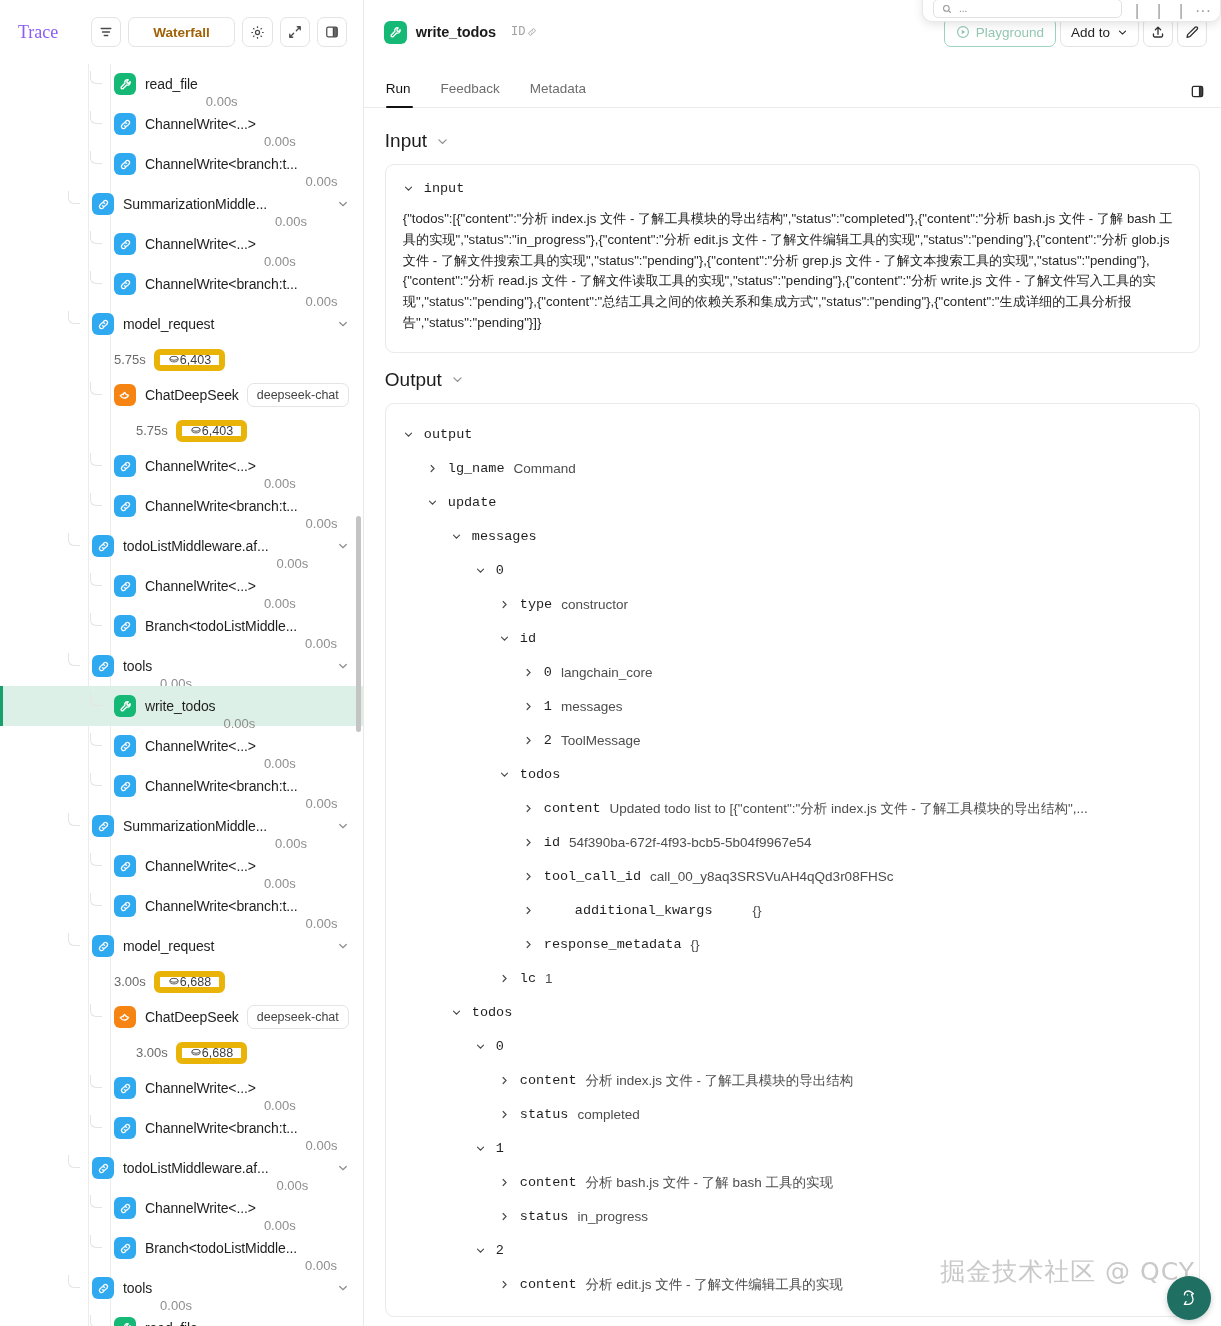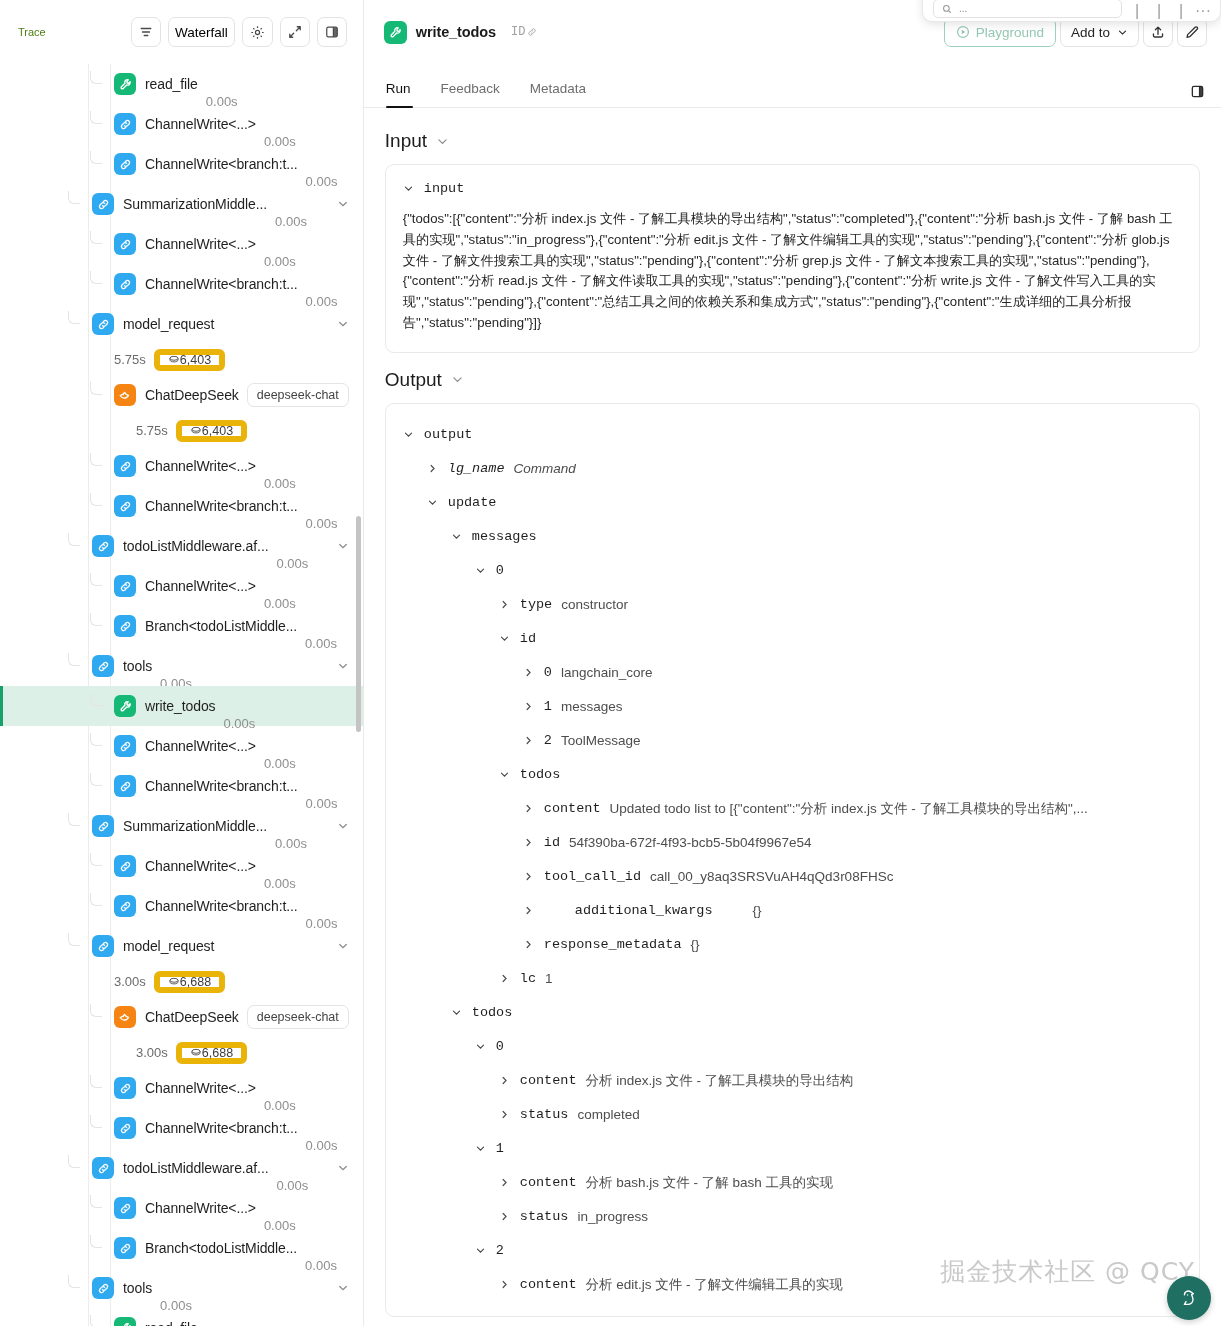"Trace" .sb-title { color: #4d7c0f -> #8b5cf6; font-family: none -> Liberation Serif, serif; font-size: 11px -> 18px }
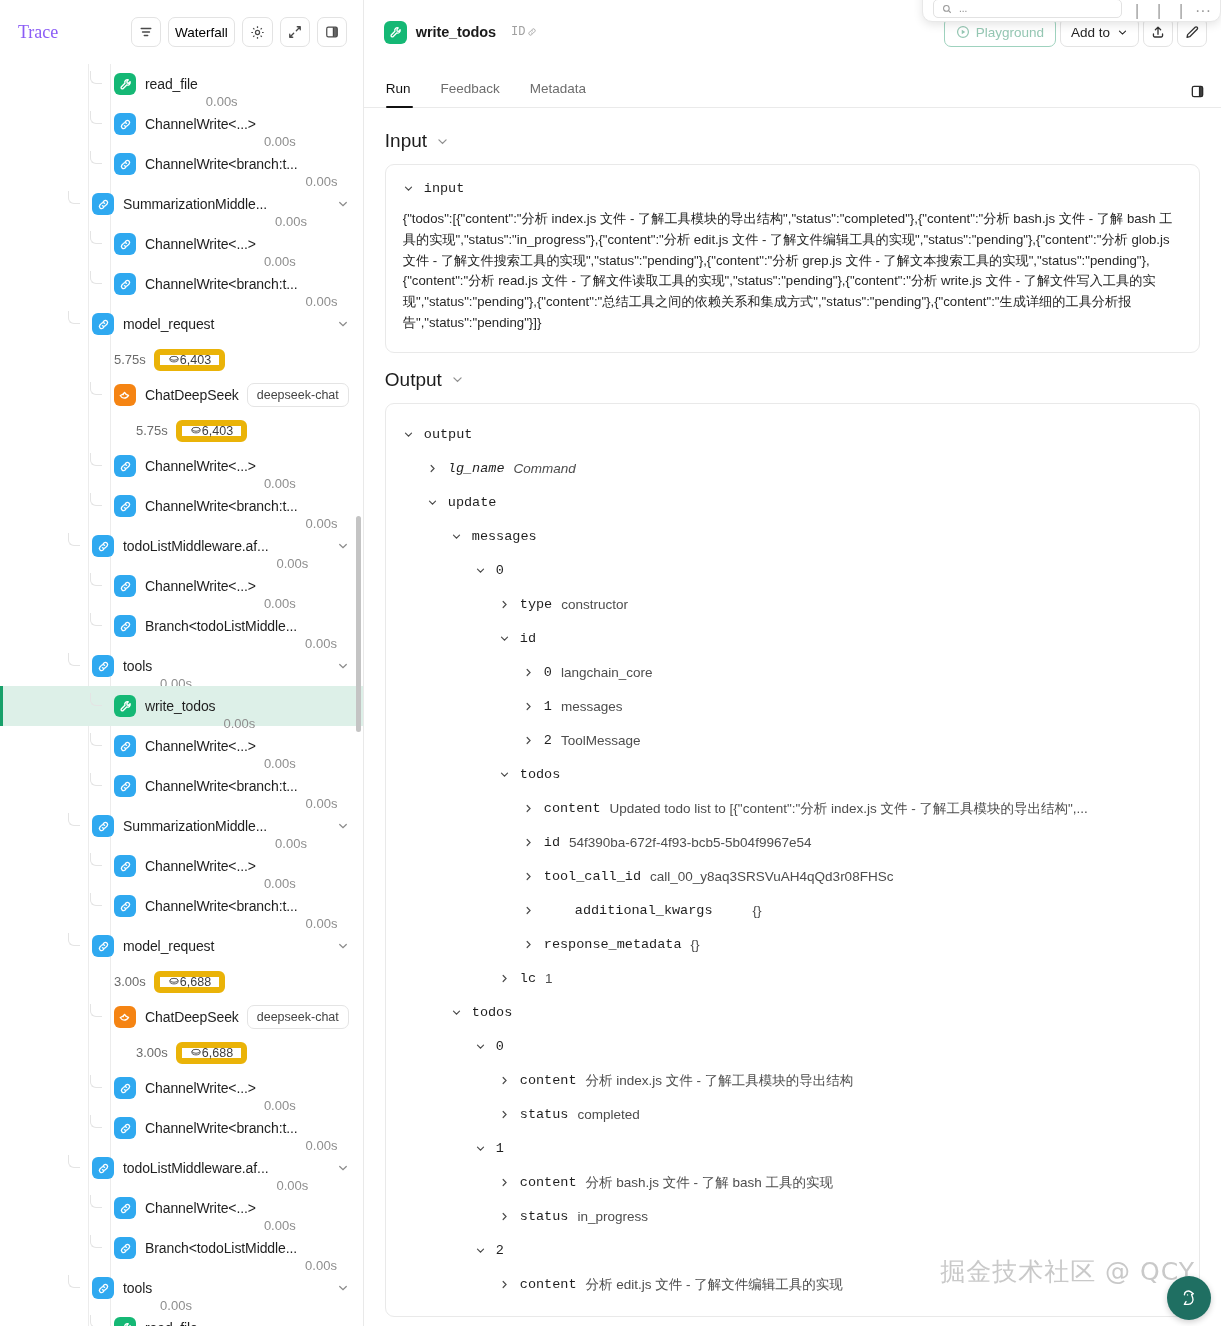"Waterfall" .tbtn.wide { color: #000000 -> #a16207; font-weight: none -> bold; padding: 0 6px -> 0 24px }
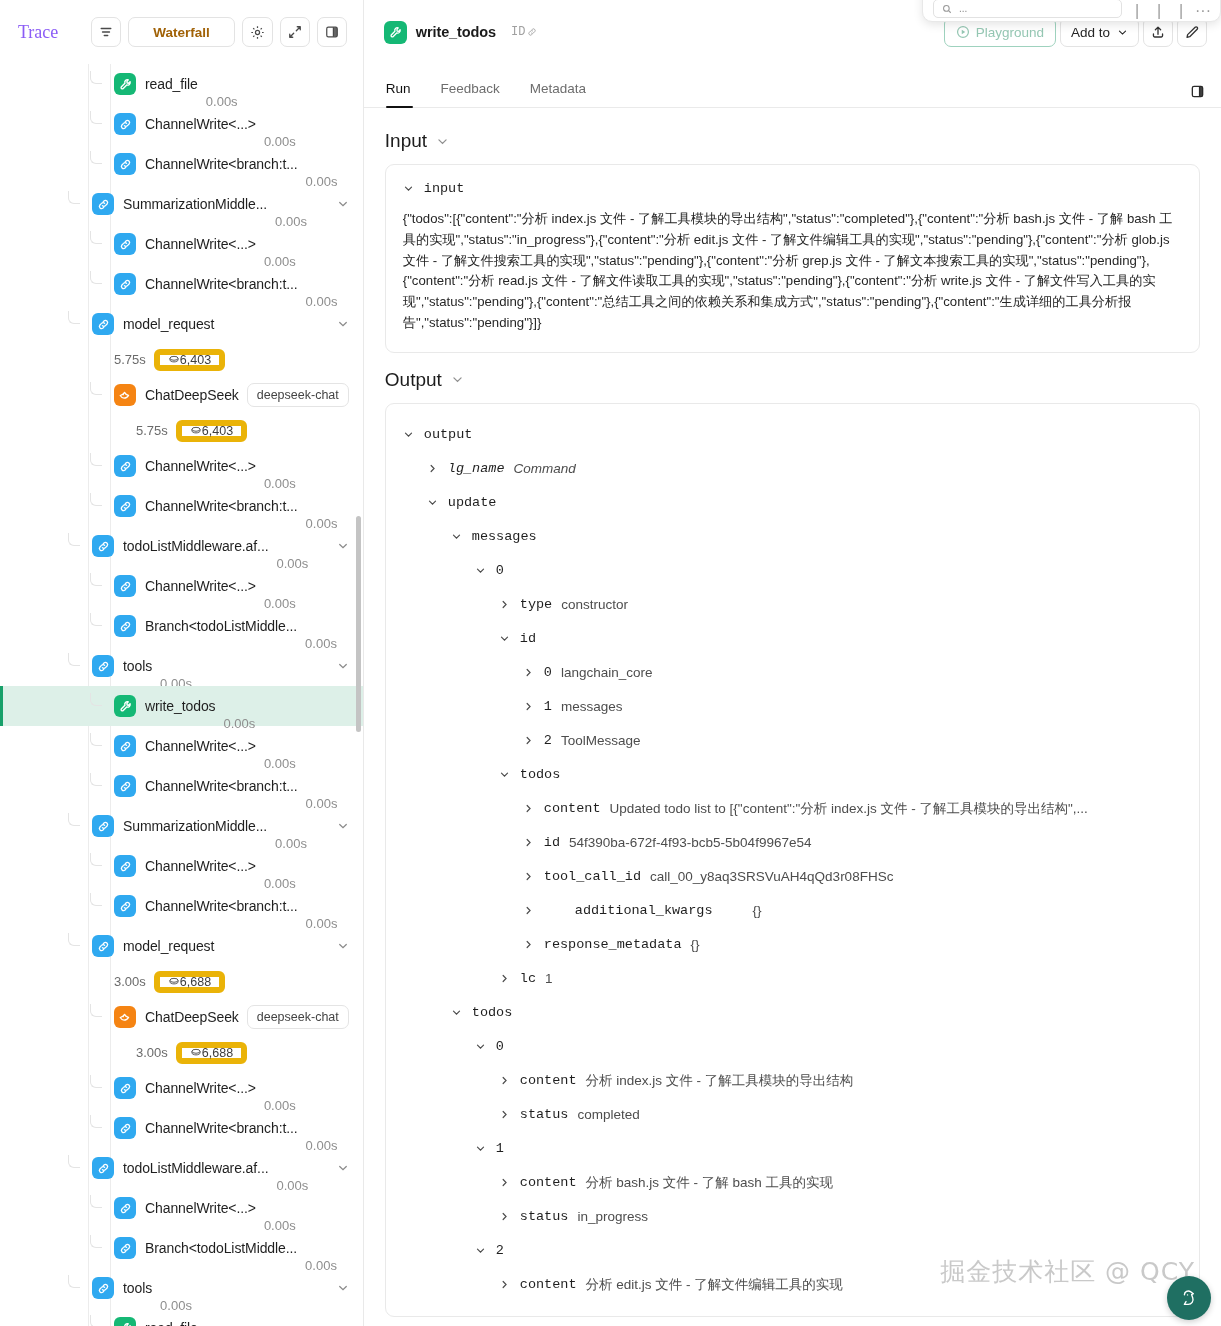"lg_name" div.tnode { font-style: italic -> none }
